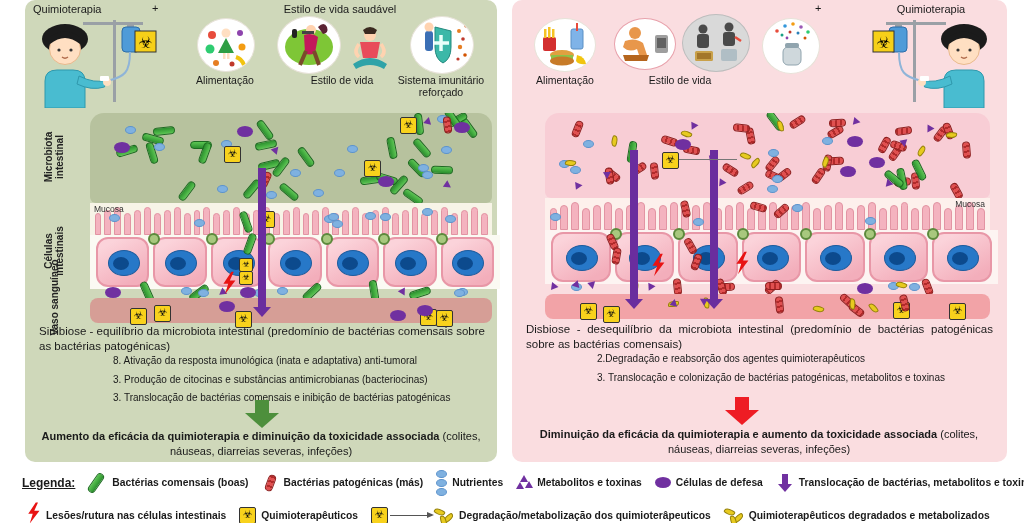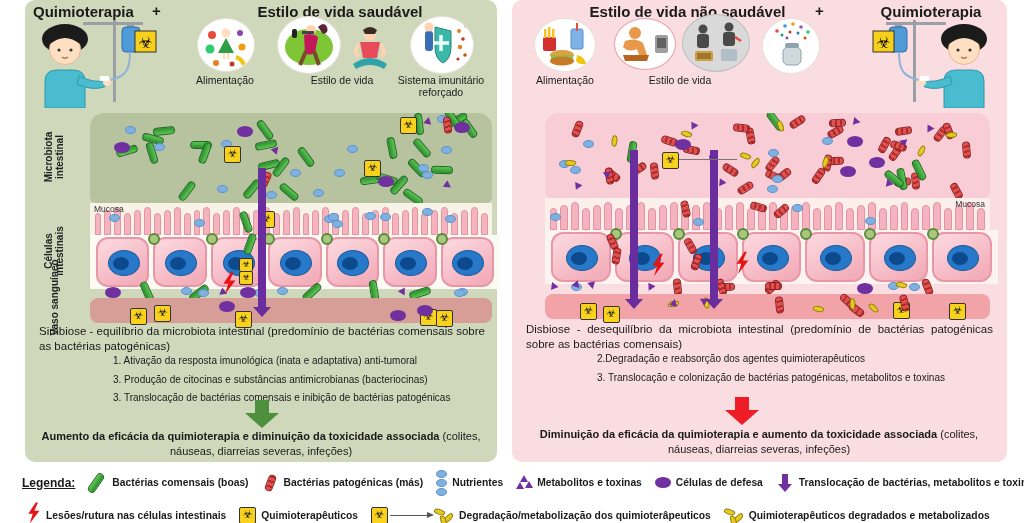"Quimioterapia" .hdr { font-size: 15px -> 11px; font-weight: bold -> normal }
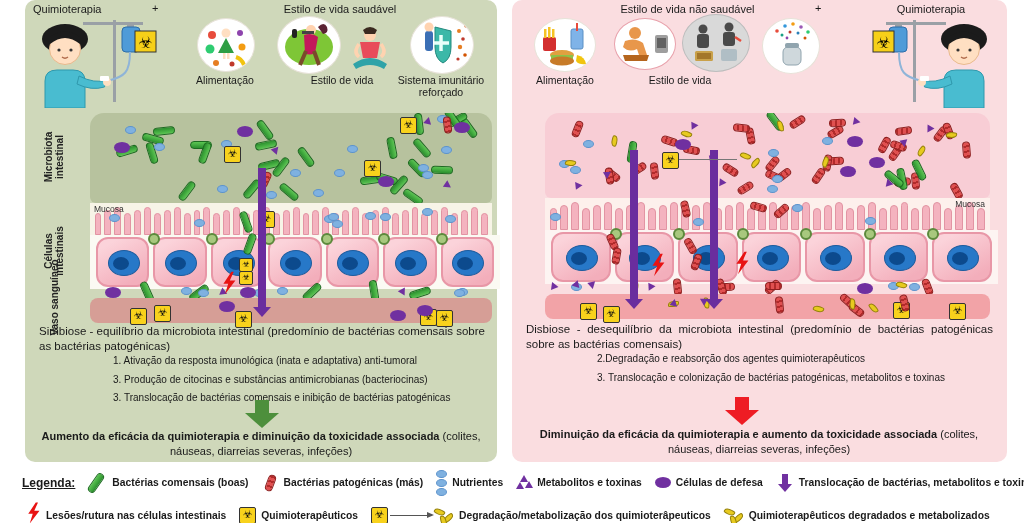"Estilo de vida não saudável" div.hdr { html: <div>Estilo de vida não saudável</div> -> none }
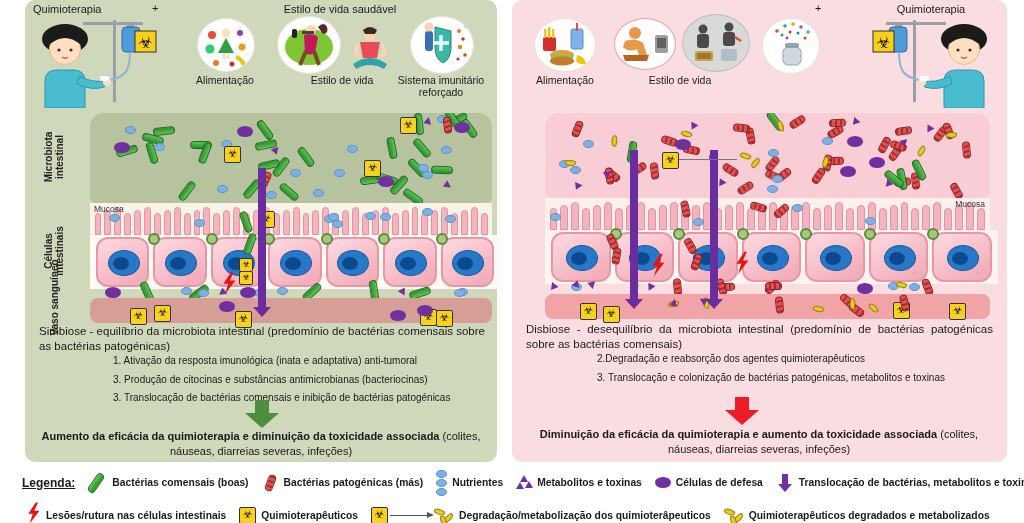"1. Ativação da resposta imunológica" div.point { text: 1 -> 8 }
